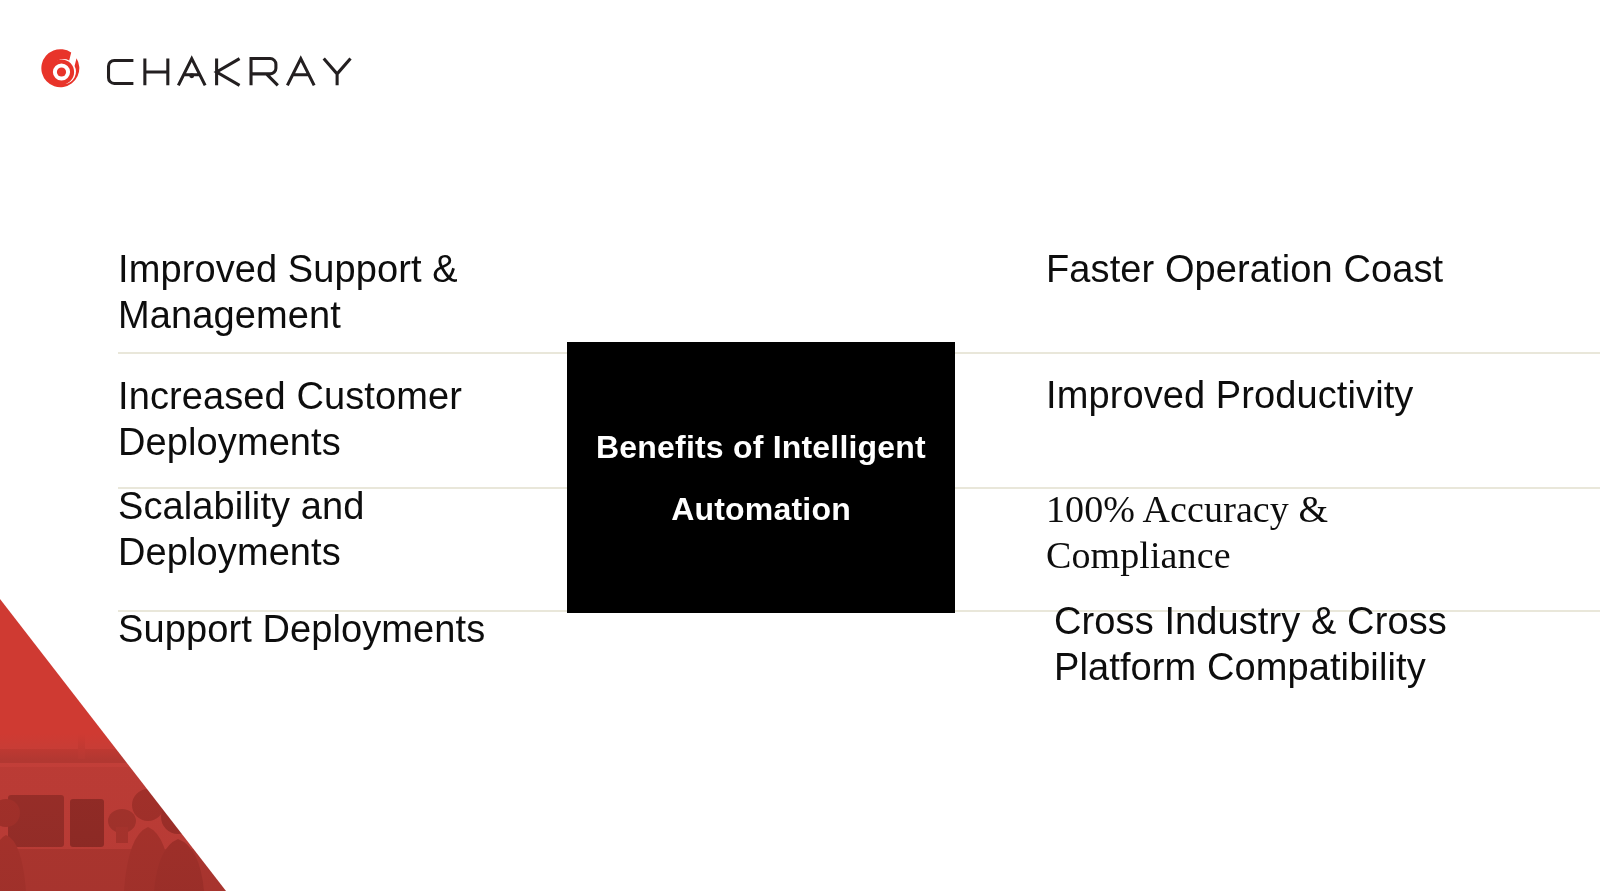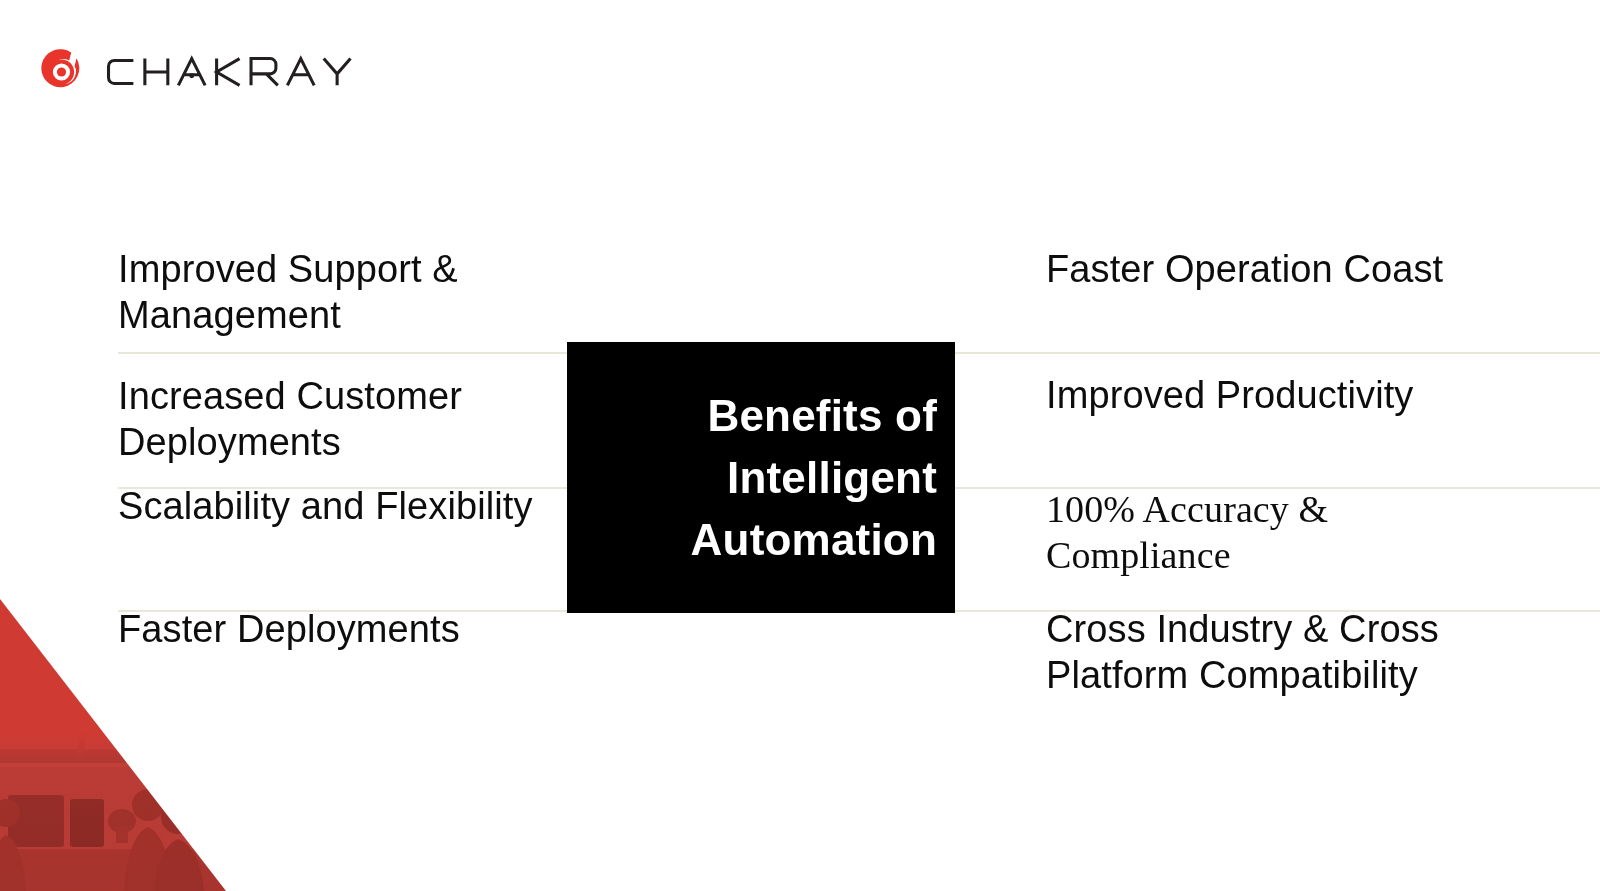"Benefits of Intelligent Automation" .callout-title { font-size: 44px -> 32px; text-align: right -> center }
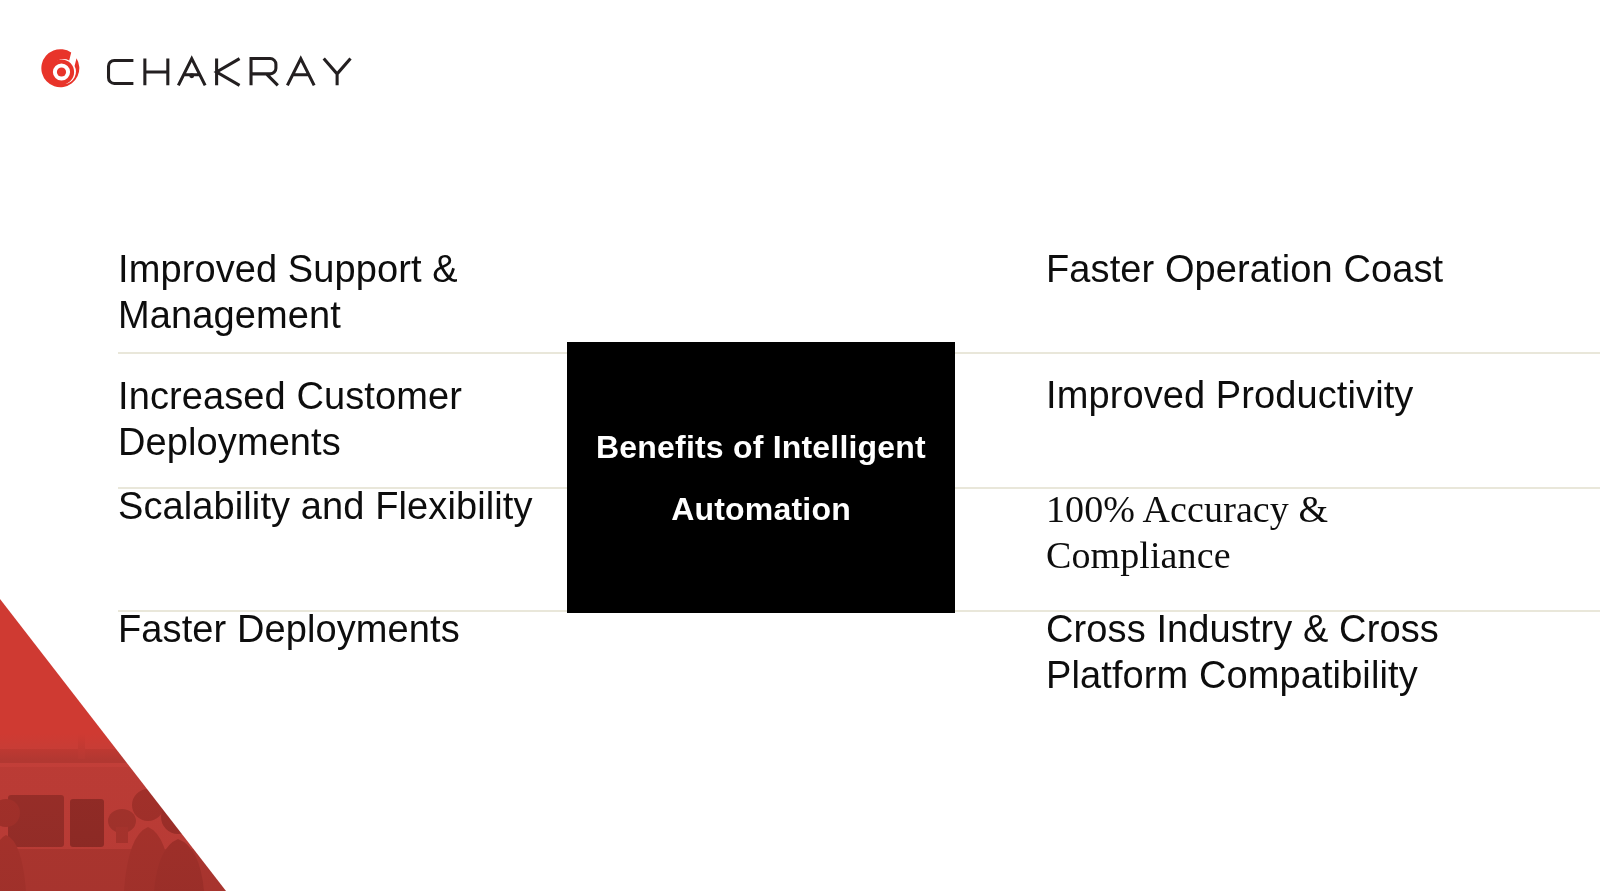"Scalability and Flexibility" div.benefit { text: Flexibility -> Deployments }
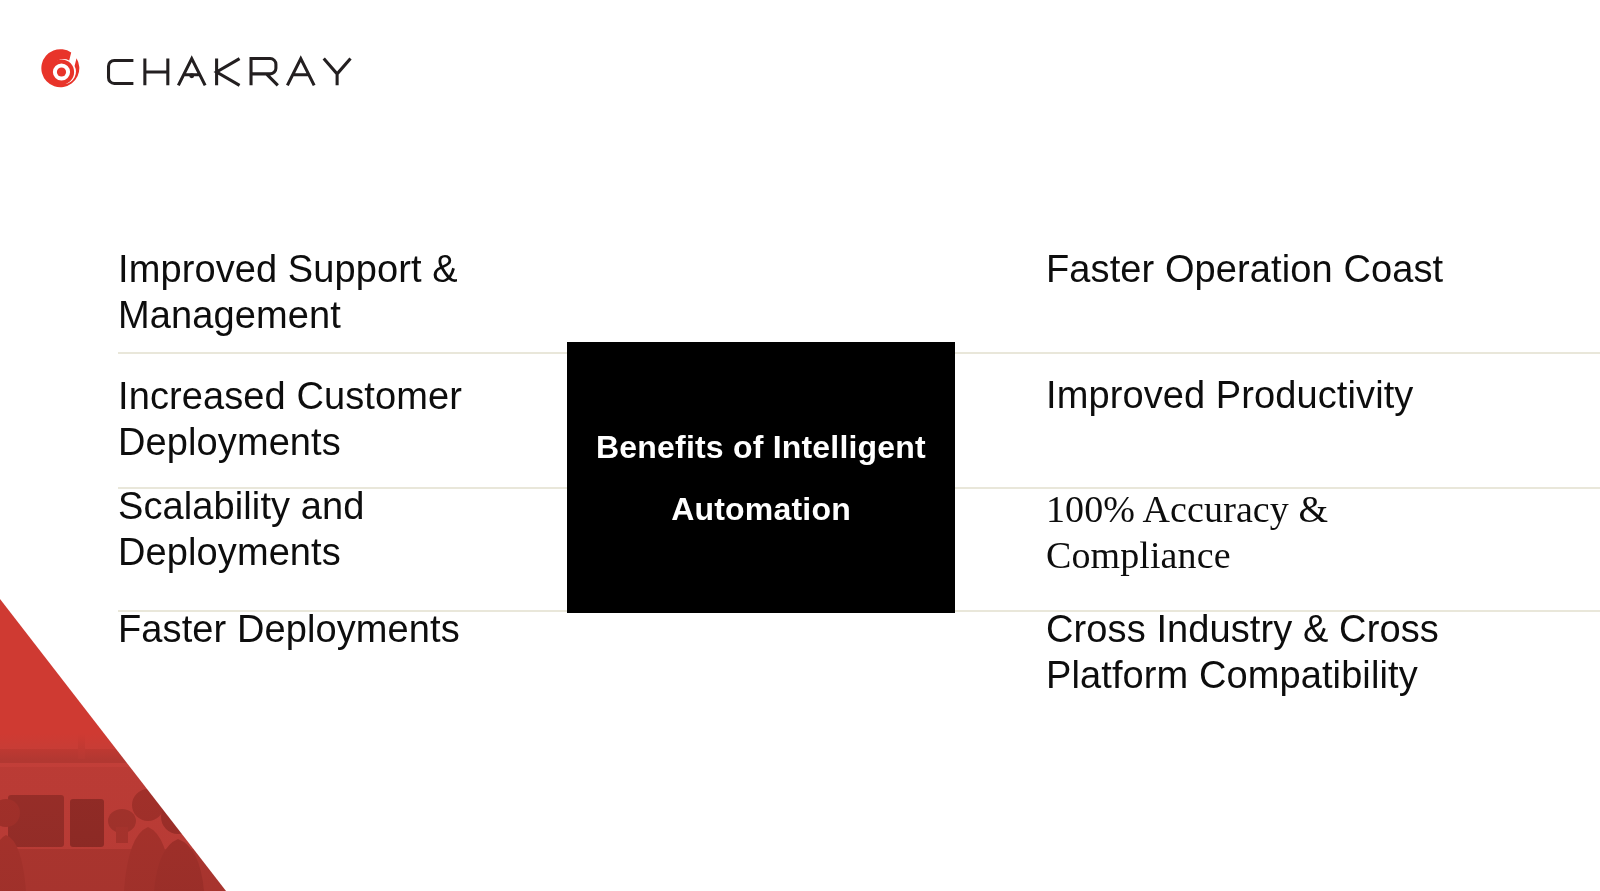"Faster Deployments" div.benefit { text: Faster -> Support }
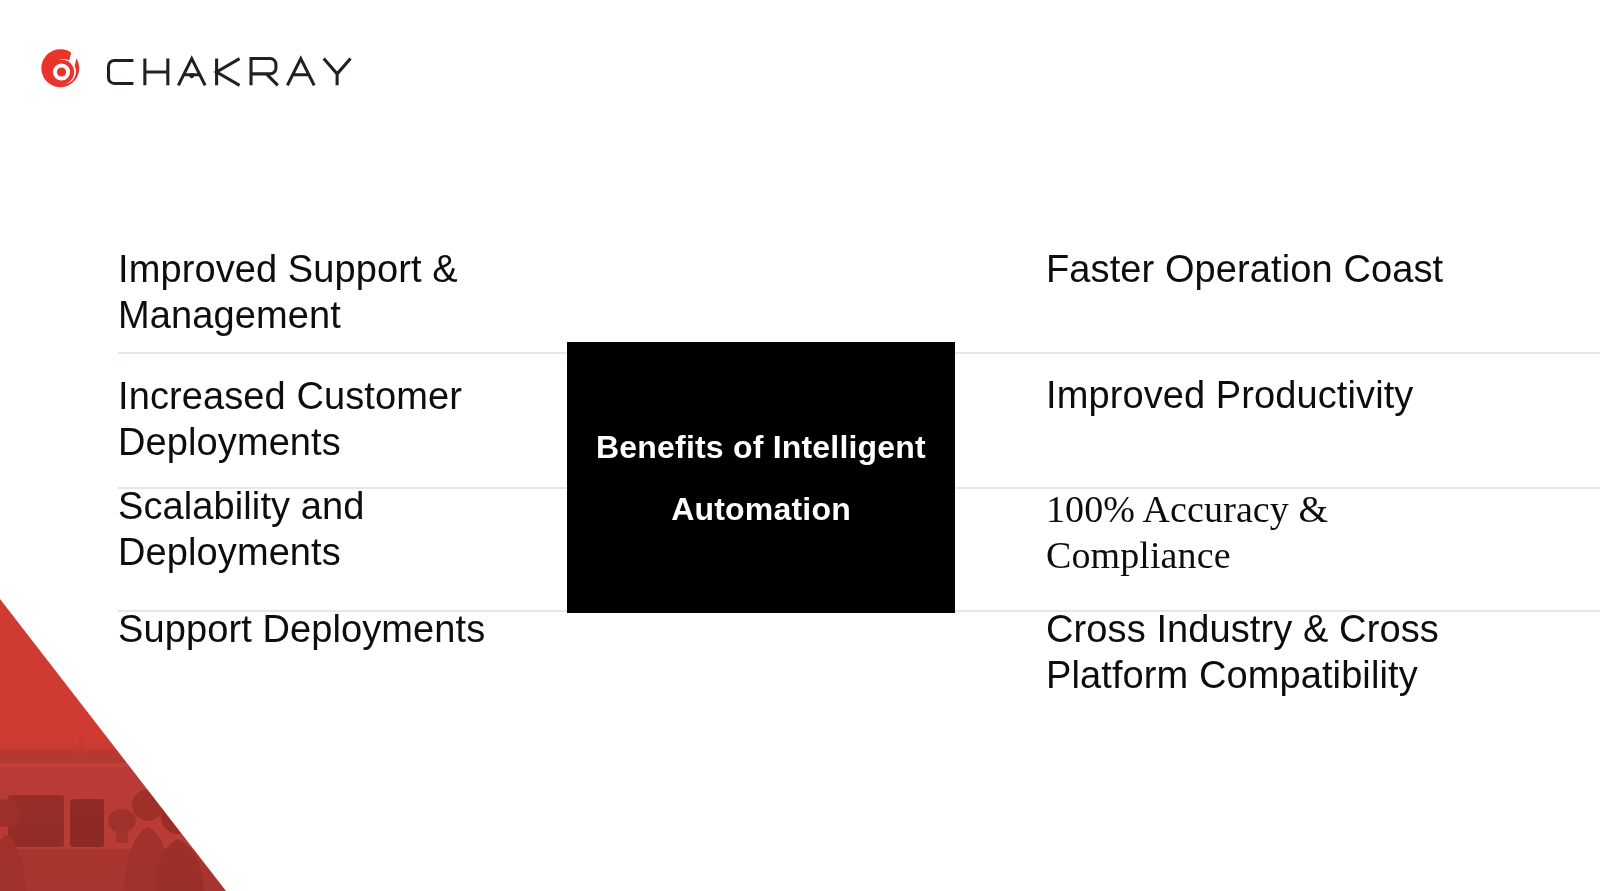"Cross Industry & Cross Platform" .col-right .row-4 { margin-left: none -> 8px; top: 360px -> 352px }
